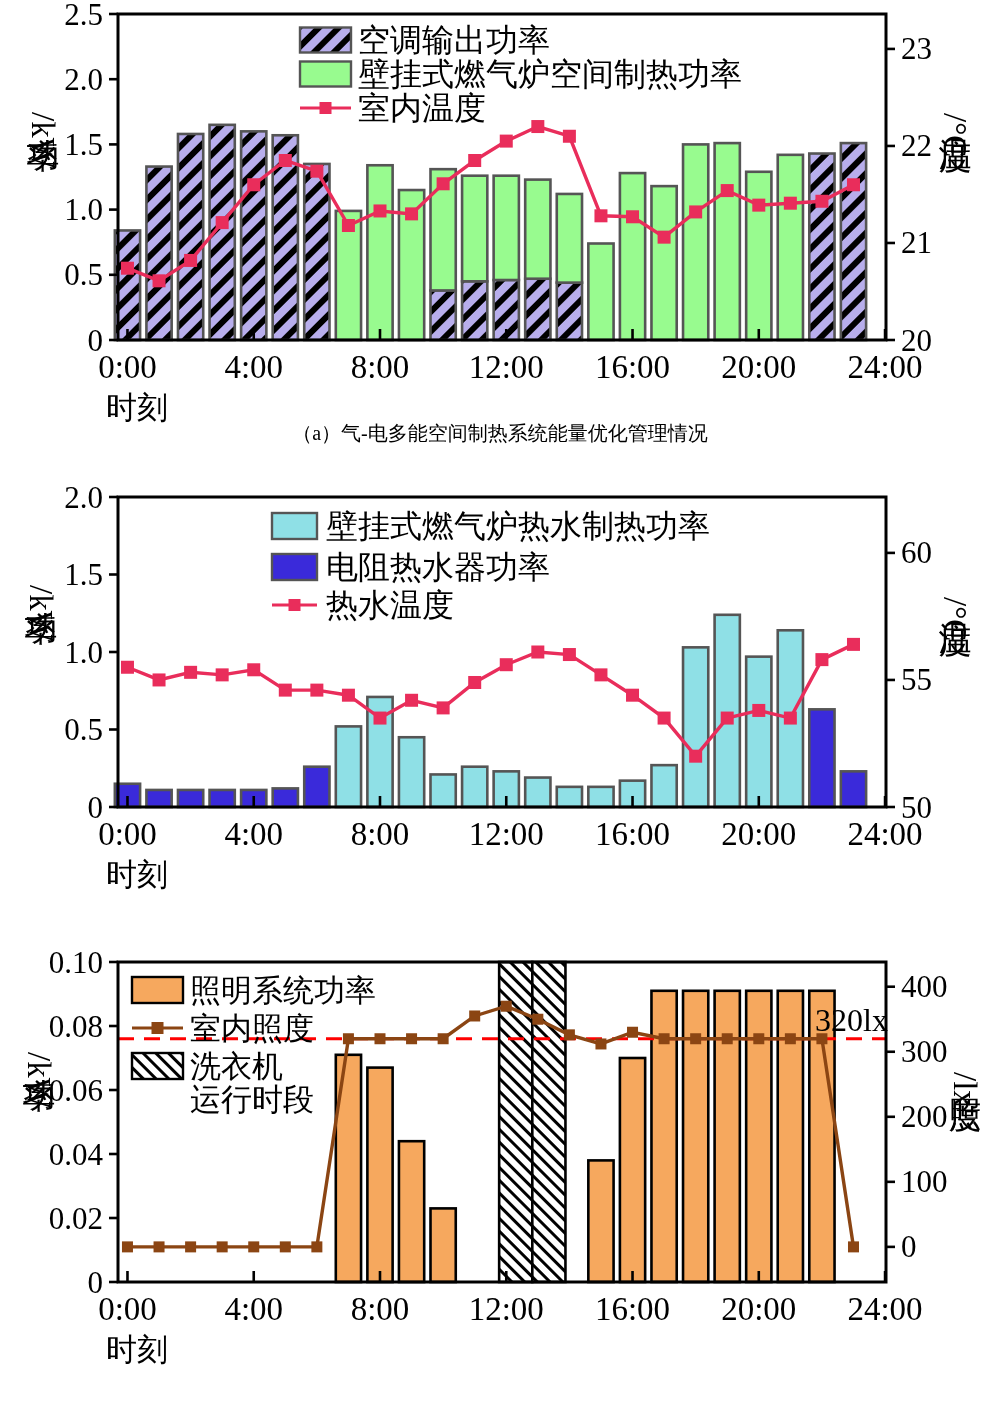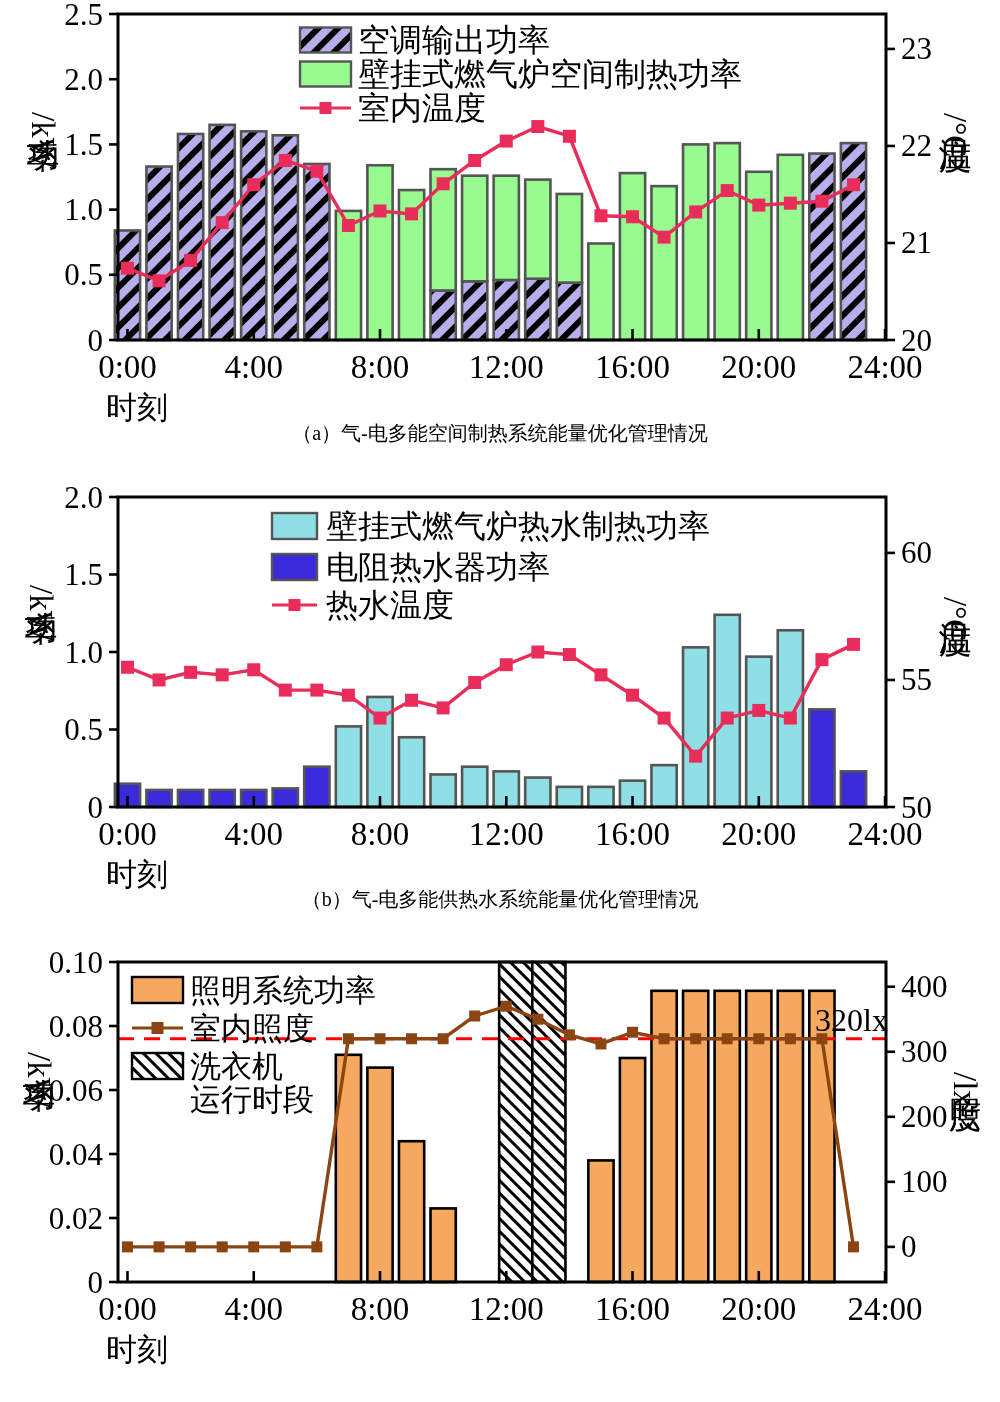"（b）气-电多能供热水系统能量优化管理情况" div.cap { html: <div>（b）气-电多能供热水系统能量优化管理情况</div> -> none }
